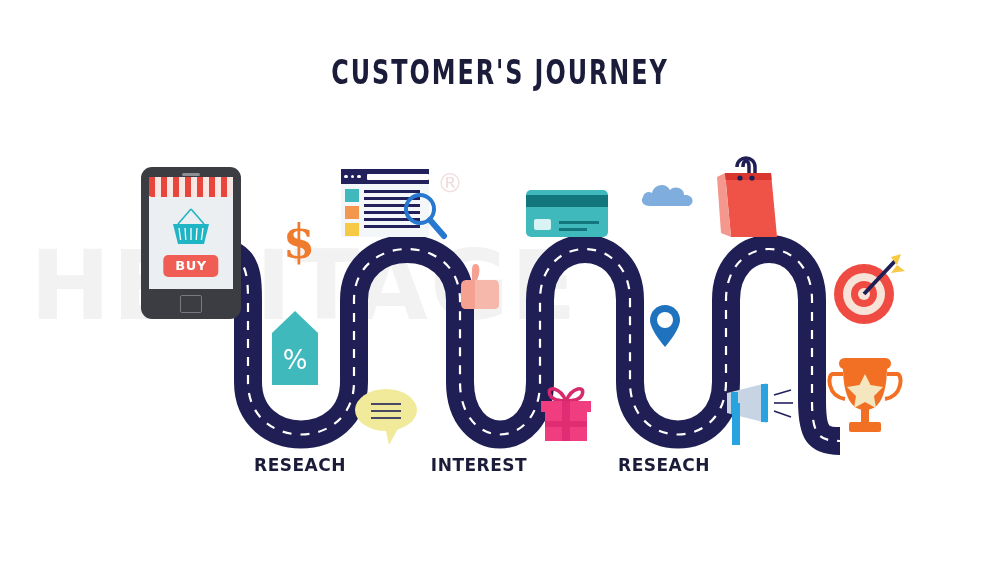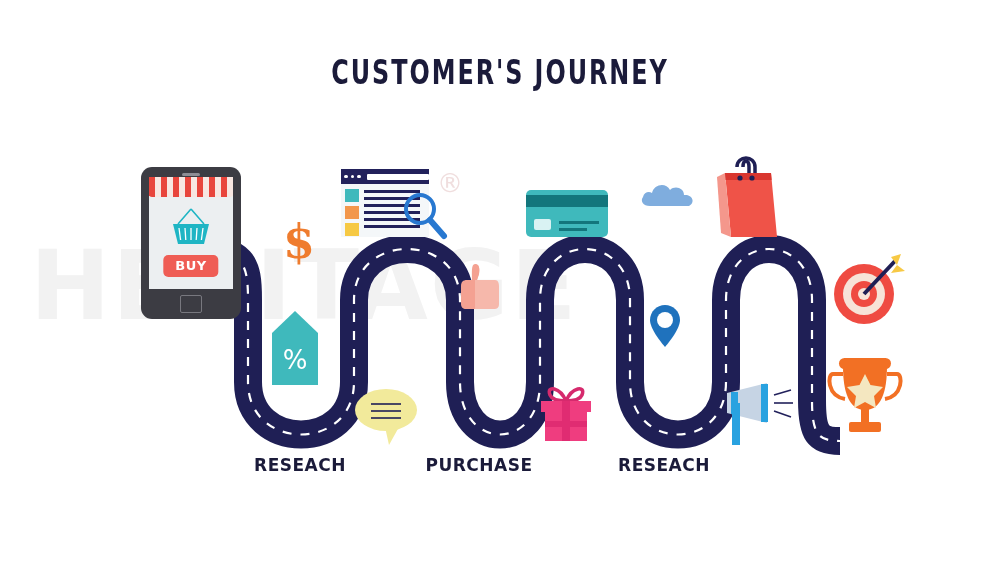"PURCHASE" div.stage-label { text: PURCHASE -> INTEREST }
